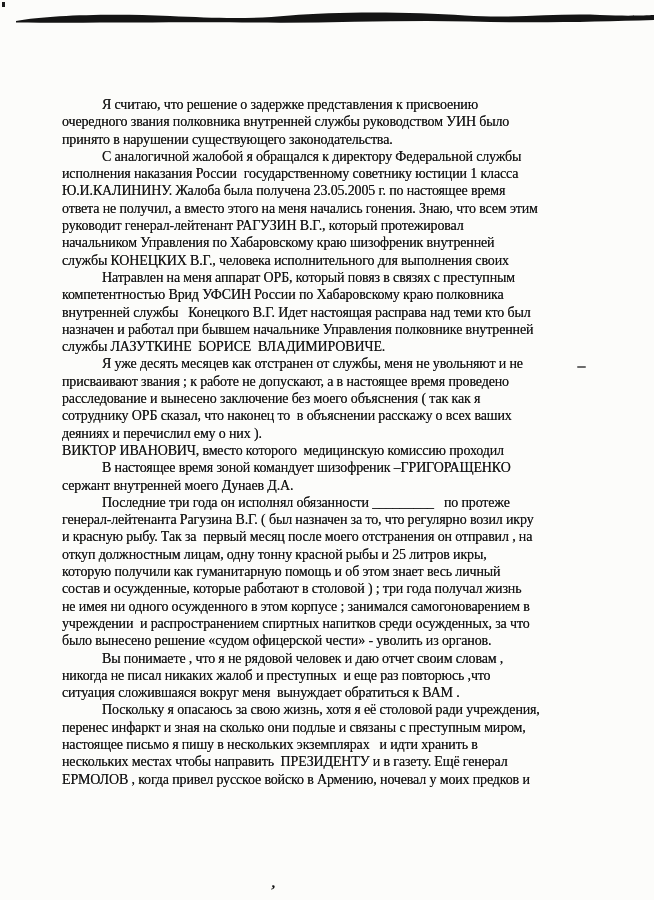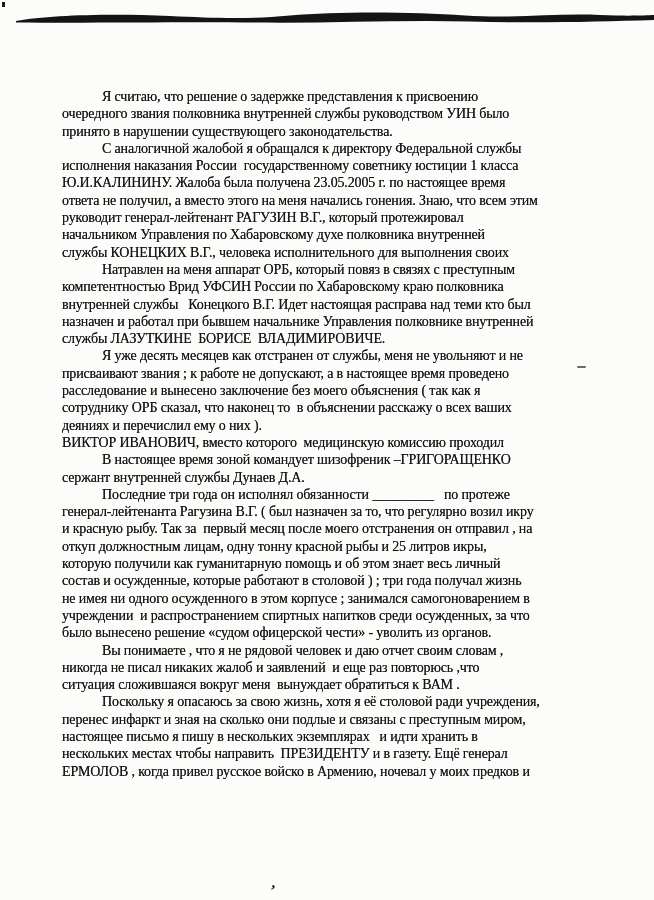"Я считаю, что решение о" .doc { top: 88px -> 96px }
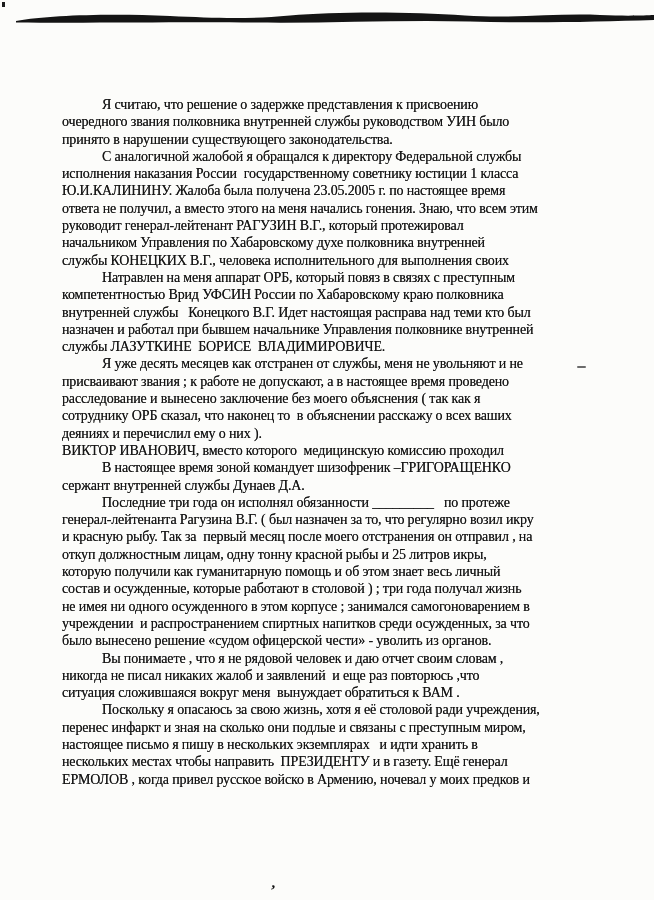"начальником Управления по Хабаровскому" div.line { text: духе полковника -> краю шизофреник }
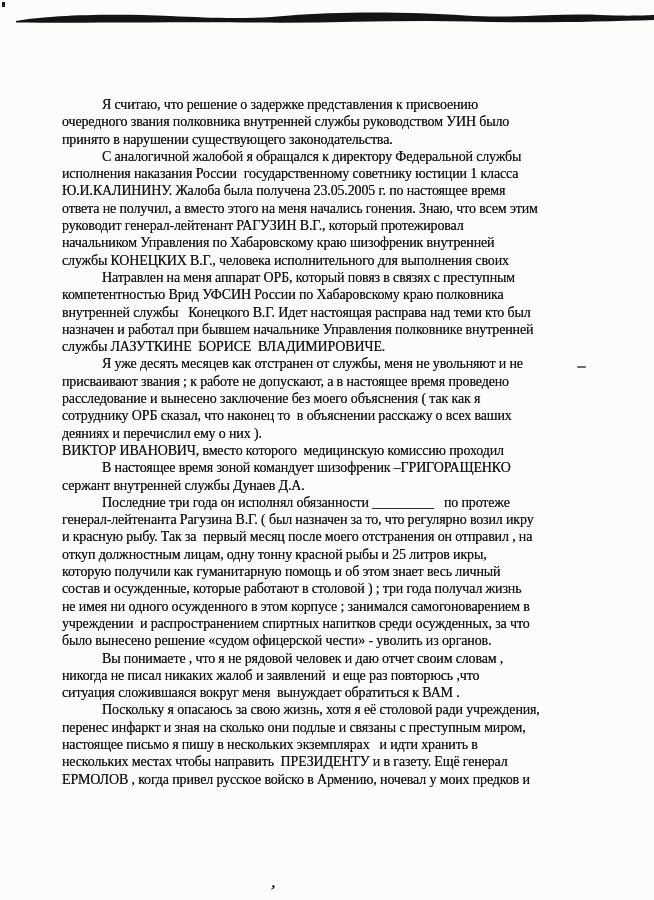"сержант внутренней службы Дунаев Д.А." div.line { text: службы -> моего }
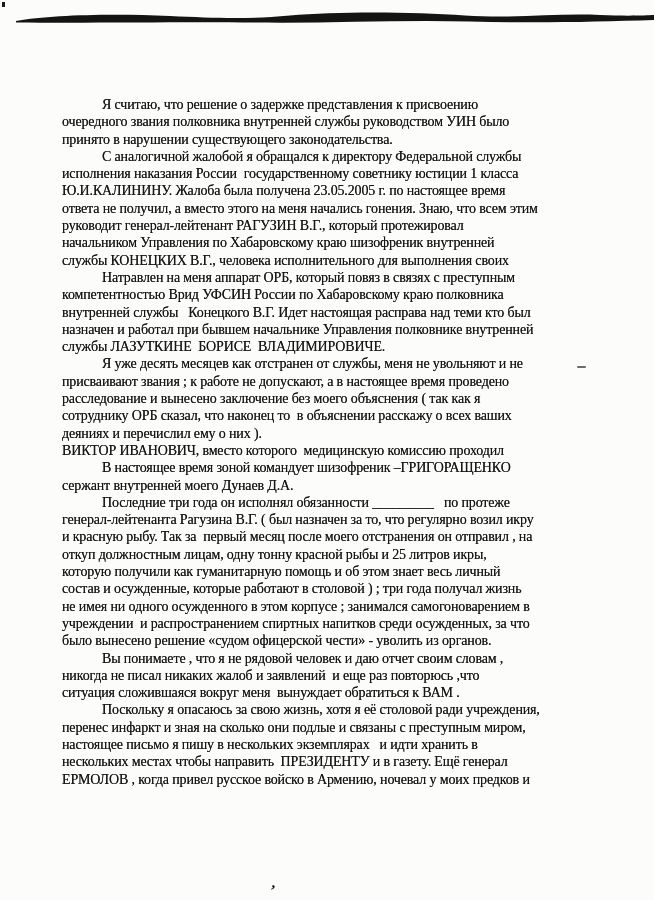"никогда не писал никаких жалоб" div.line { text: заявлений -> преступных }
